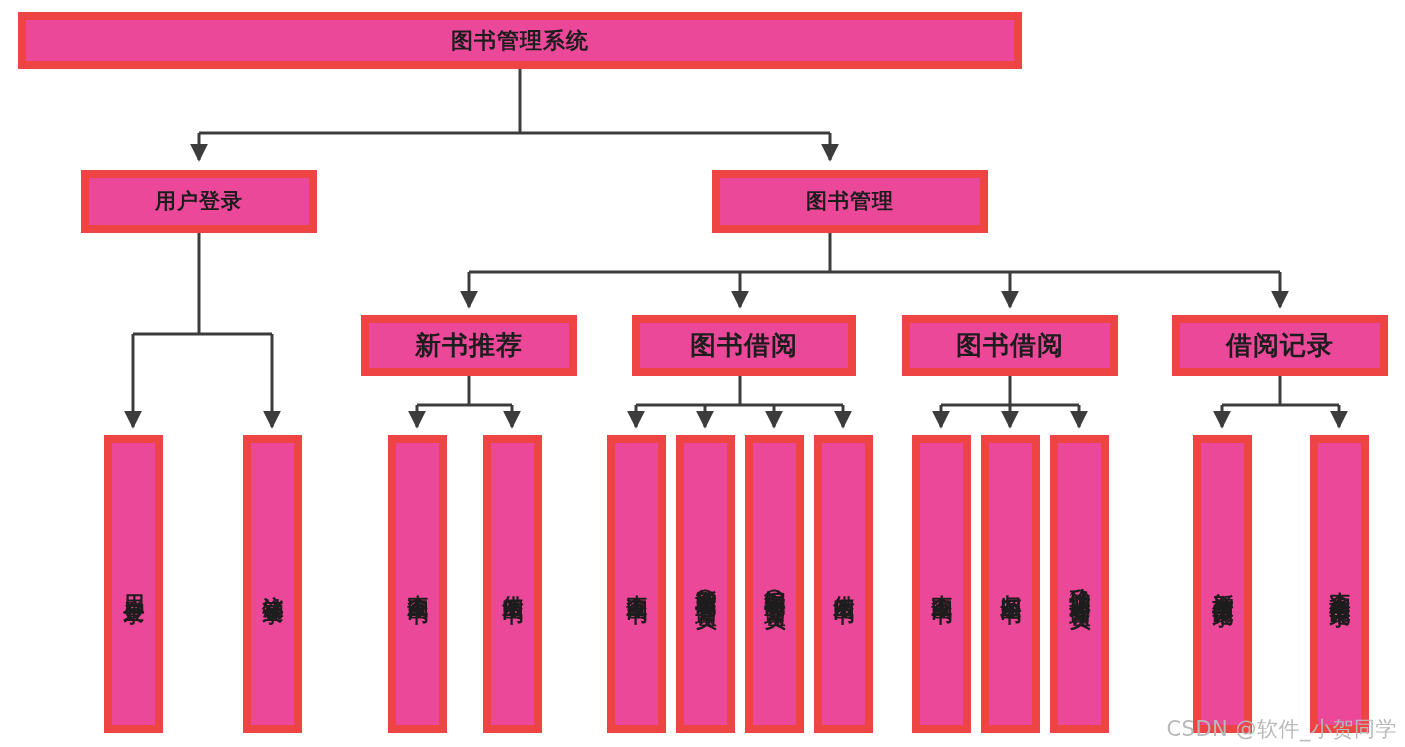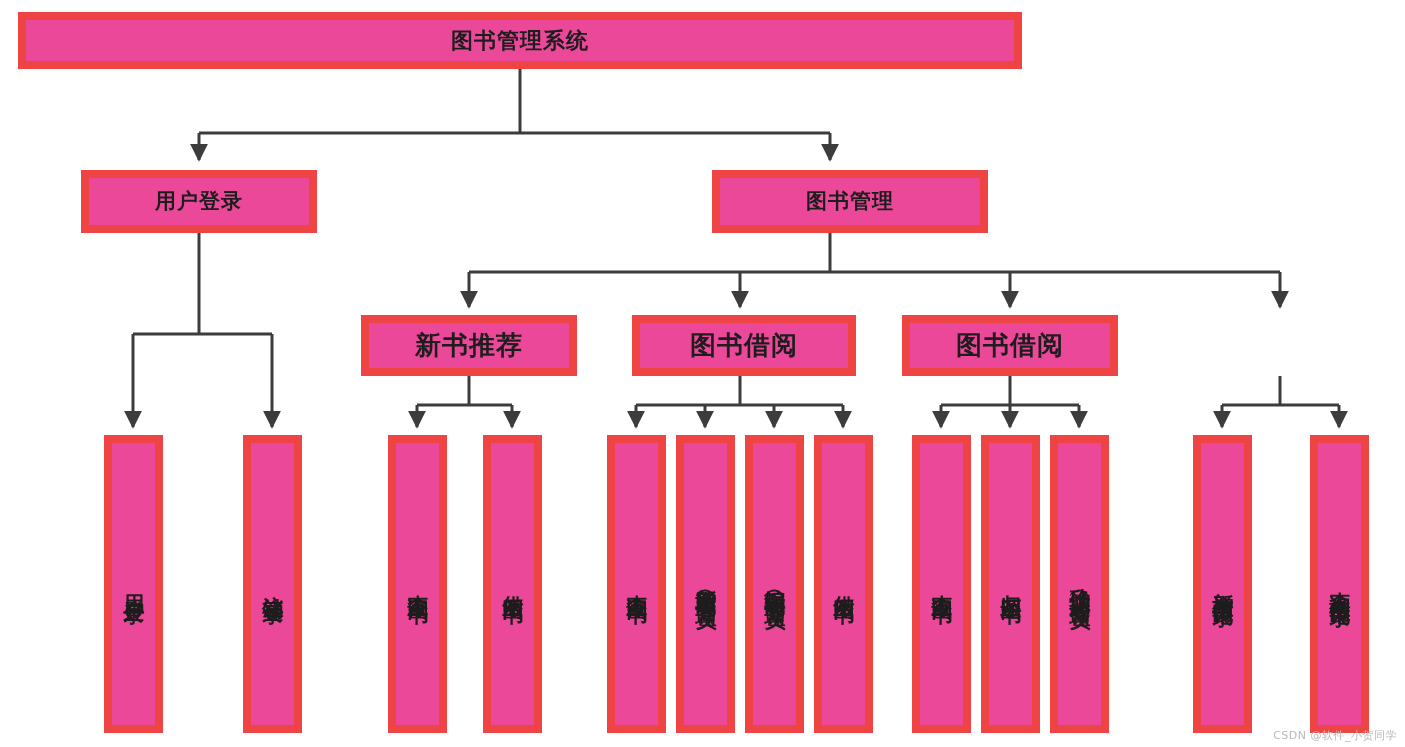"借阅记录" div.node { html: none -> <div> <span>借阅记录</span> </div> }
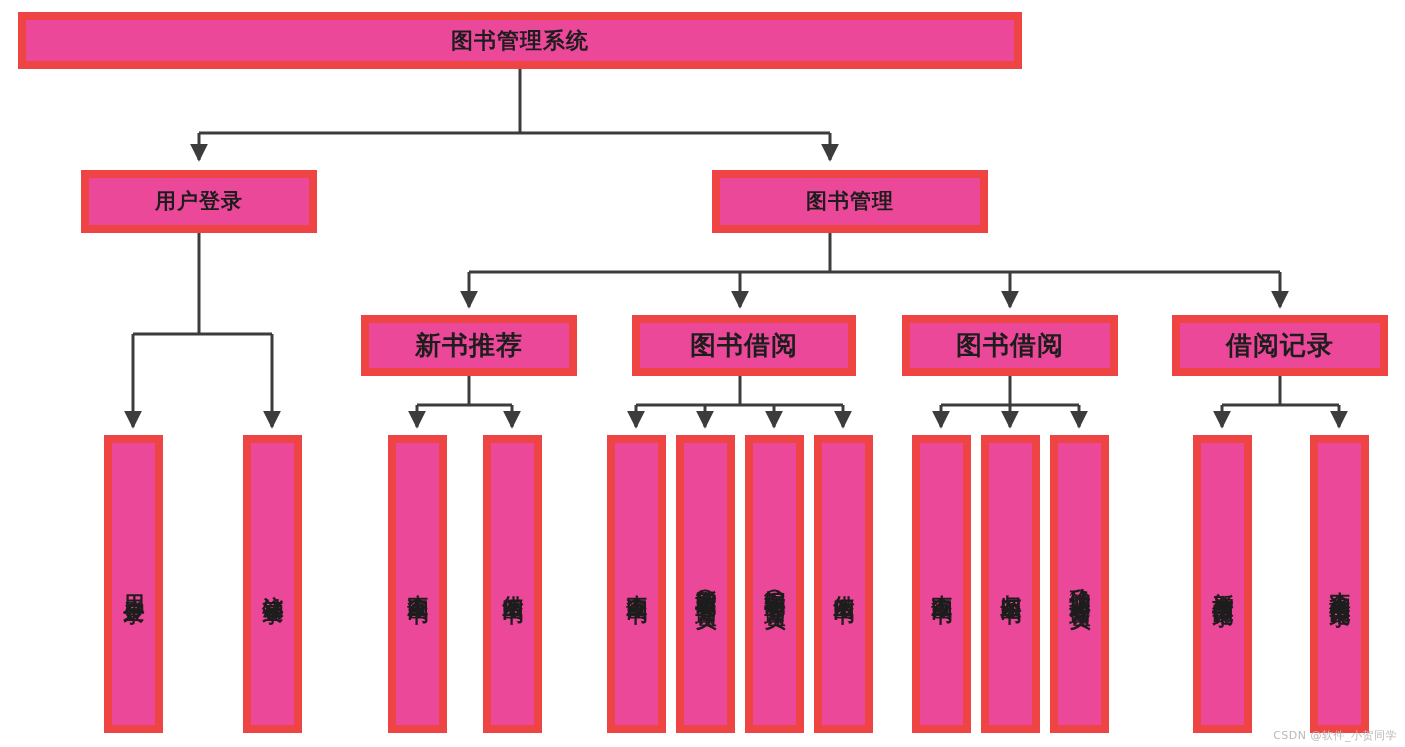"CSDN @软件_小贺同学" #watermark { font-size: 11px -> 21px }
